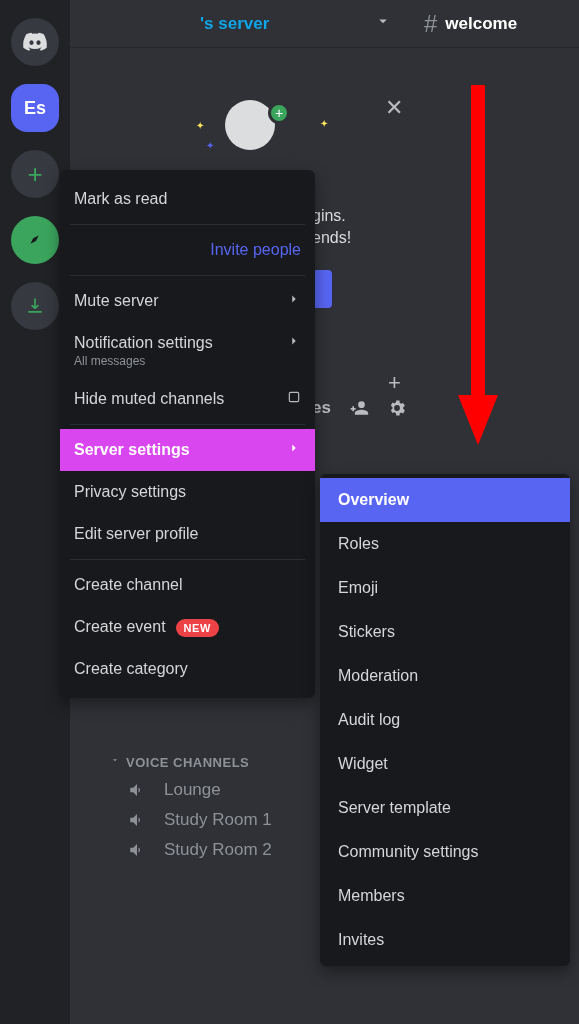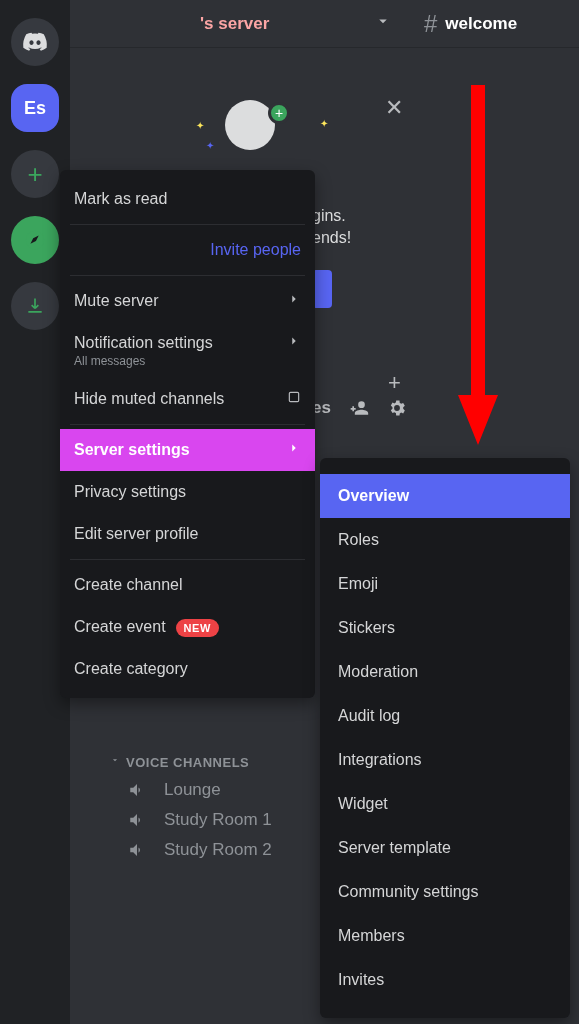"'s server" .srvname { color: #fca5a5 -> #0ea5e9 }
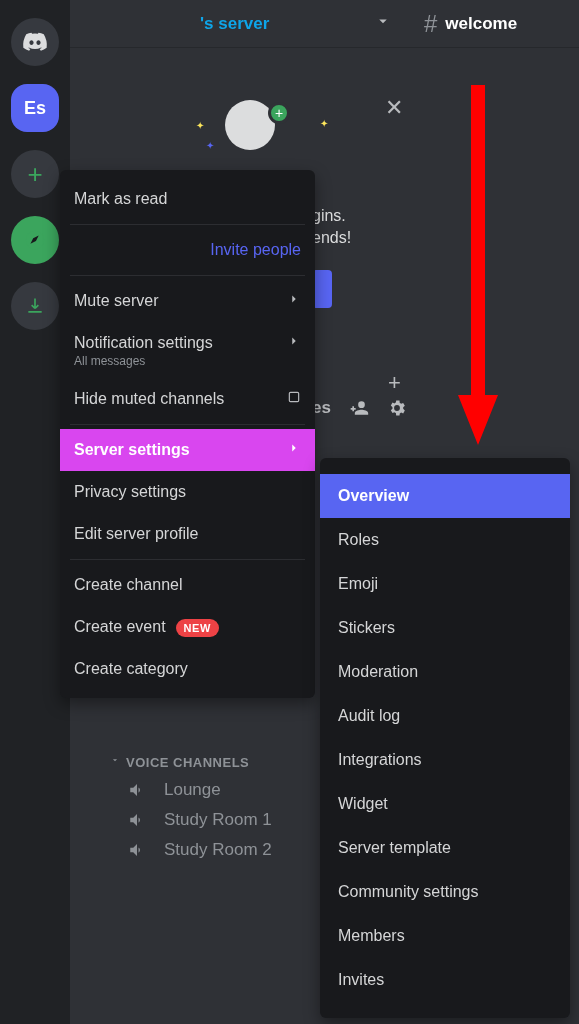"Overview" .submenu { padding: 16px 0 -> 4px 0; top: 458px -> 474px }
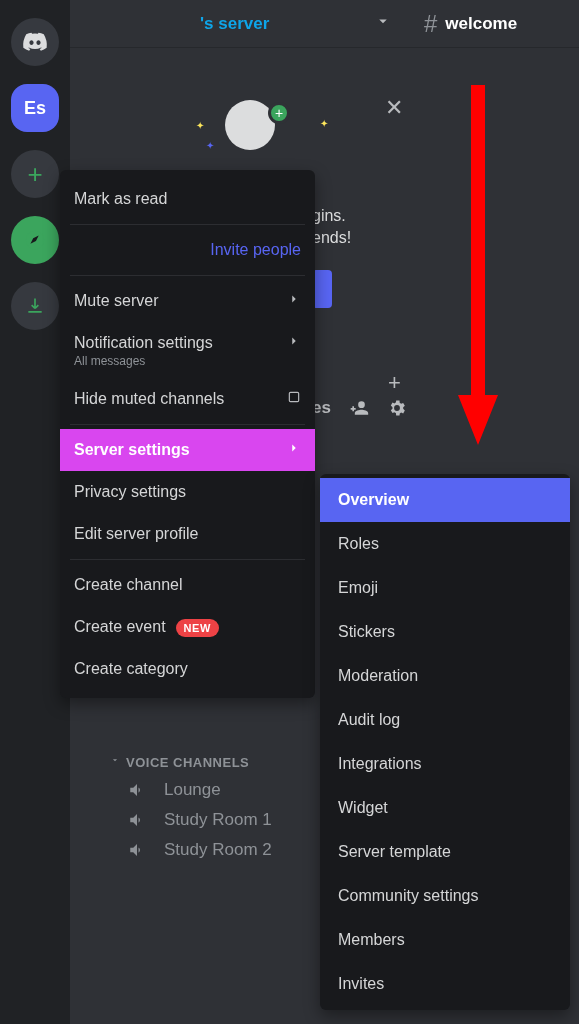"Integrations" div.si { html: <div>Integrations</div> -> none }
